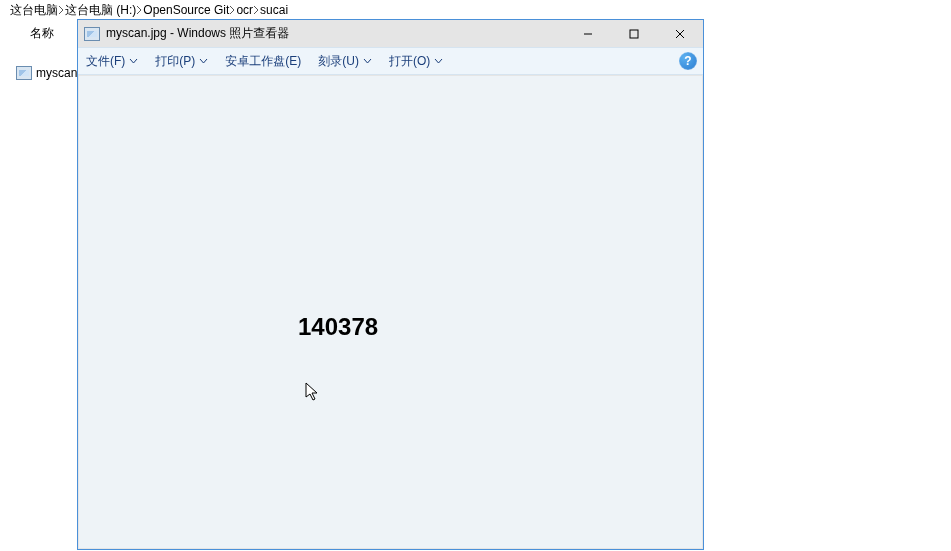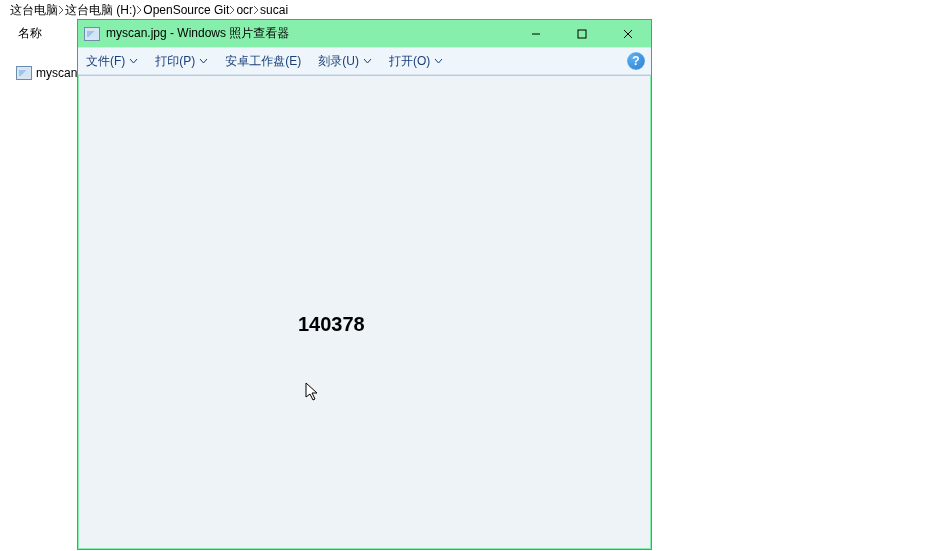"名称" .col-header { left: 0 -> 12px }
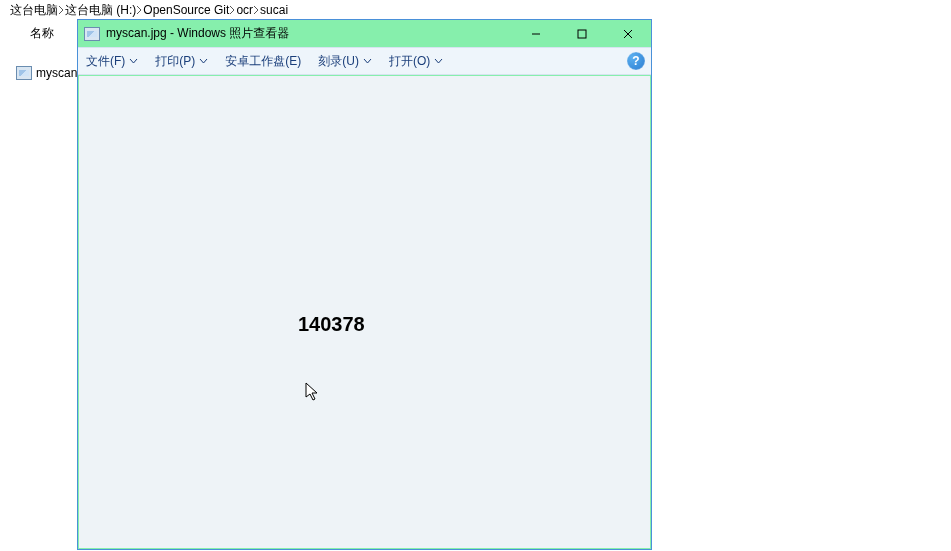"myscan.jpg - Windows 照片查看器" .viewer { background: #86efac -> #e5e5e5; width: 575px -> 627px }
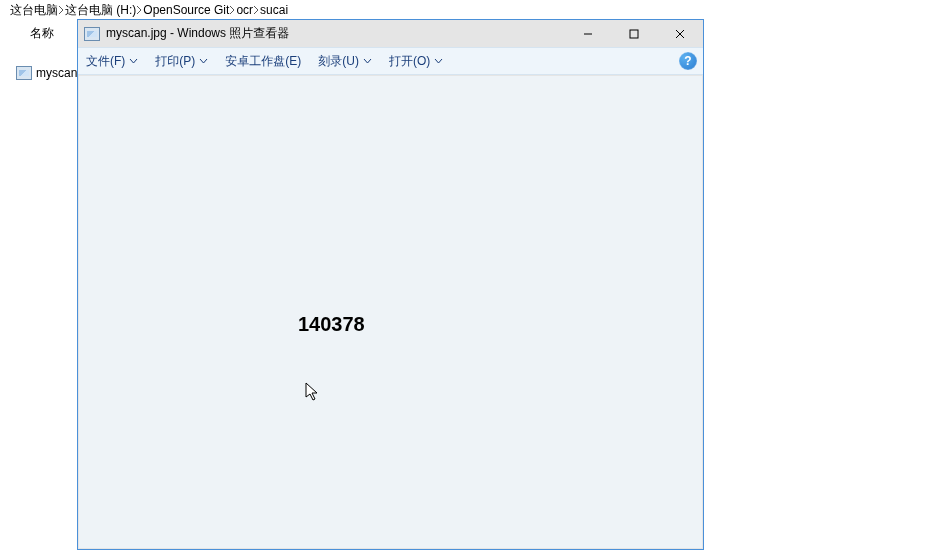"140378" .photo-number { font-size: 20px -> 24px }
